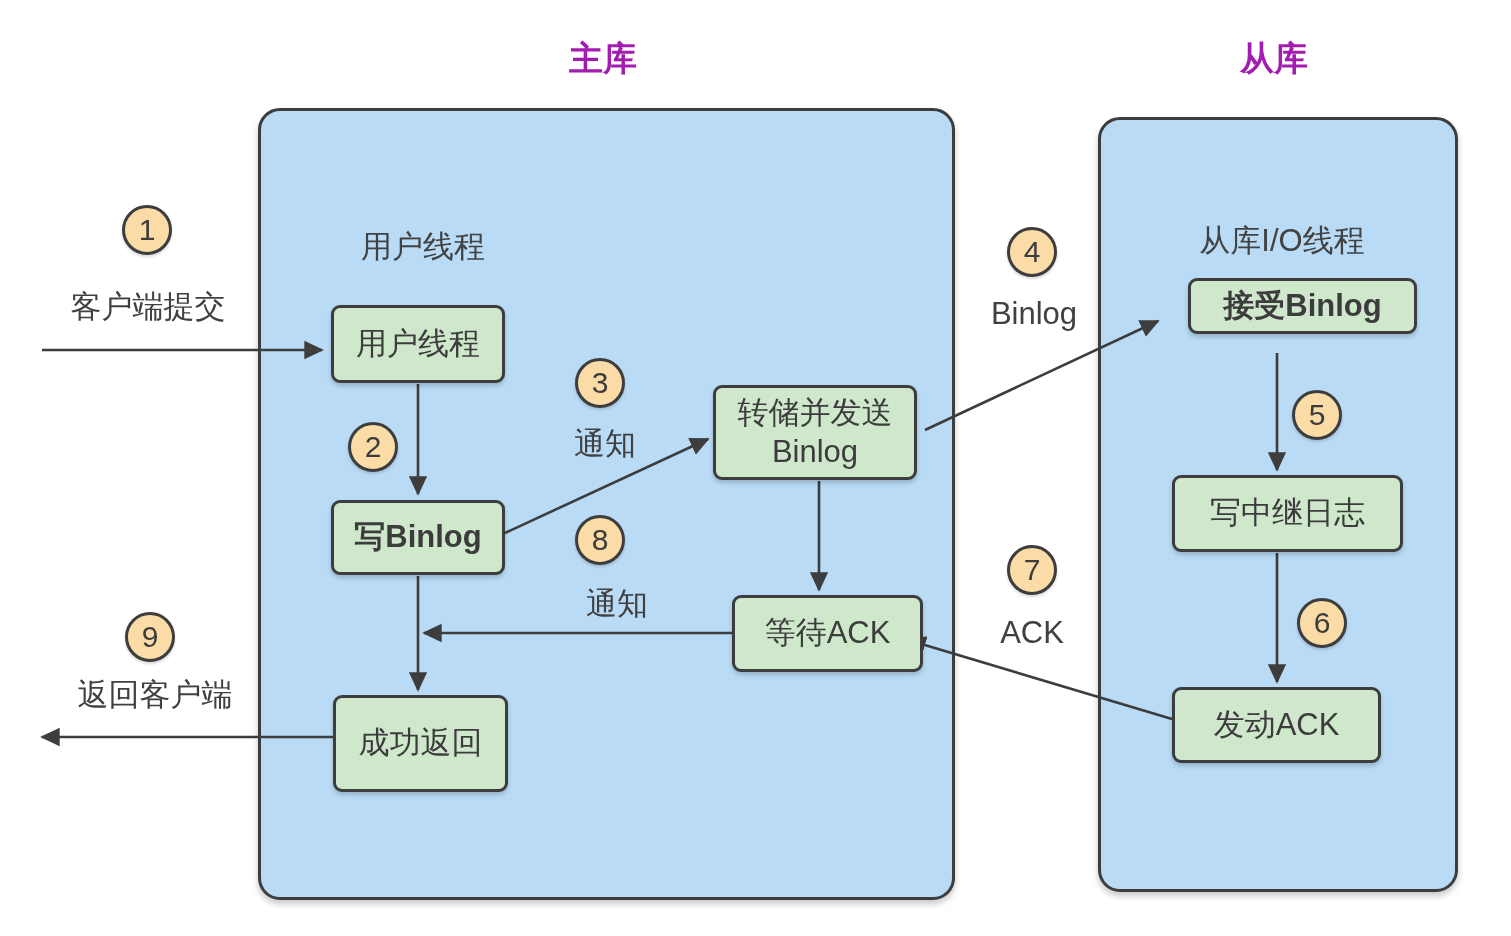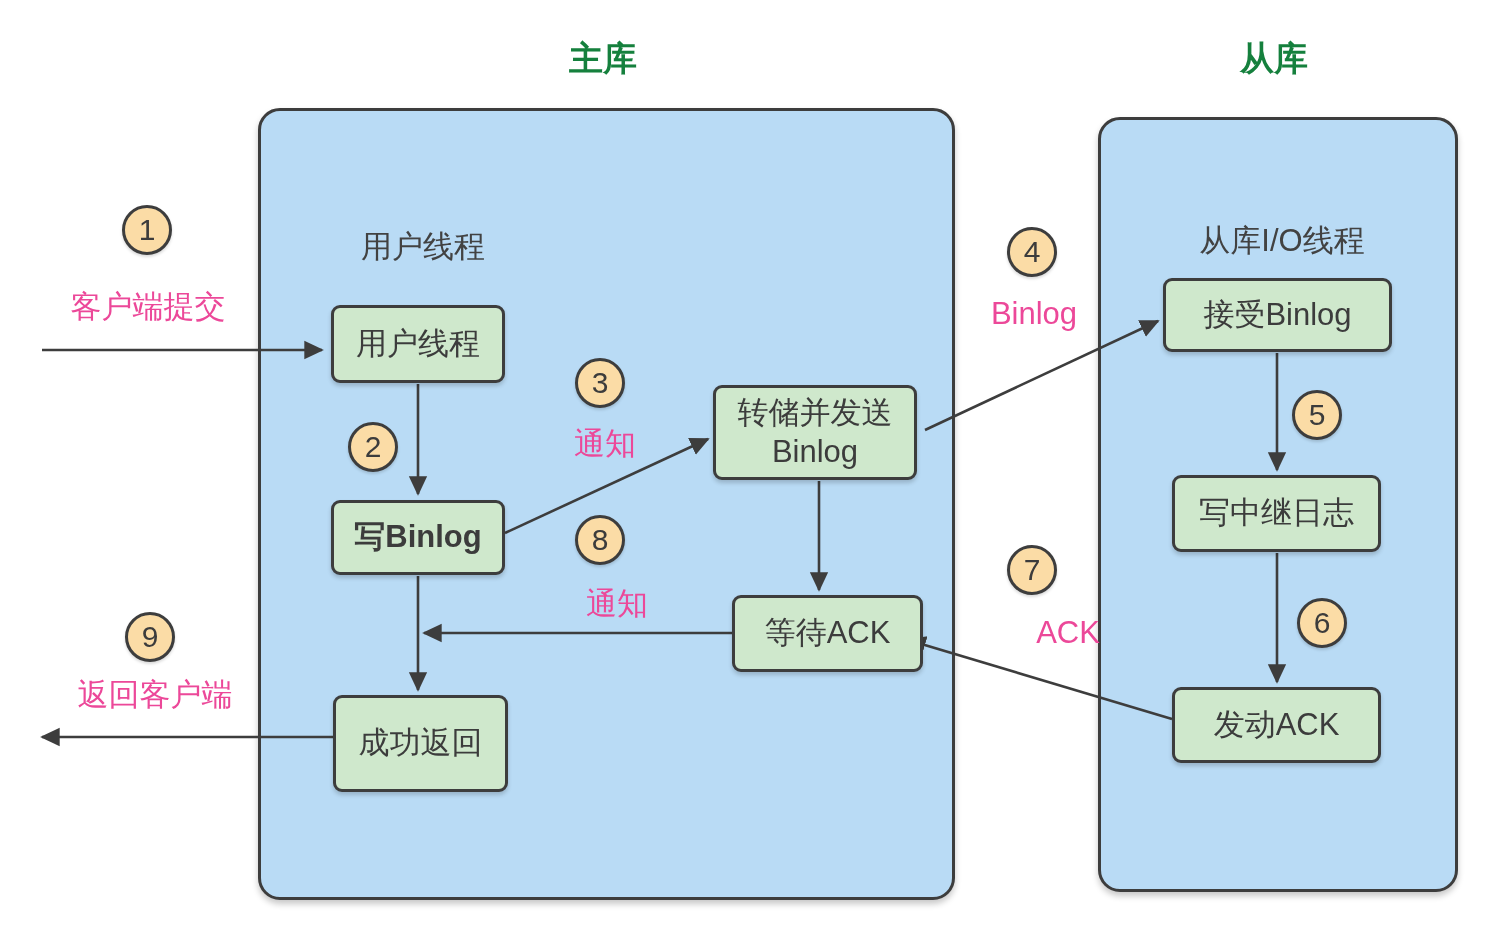"主库" .db-title { color: #15803d -> #a21caf }
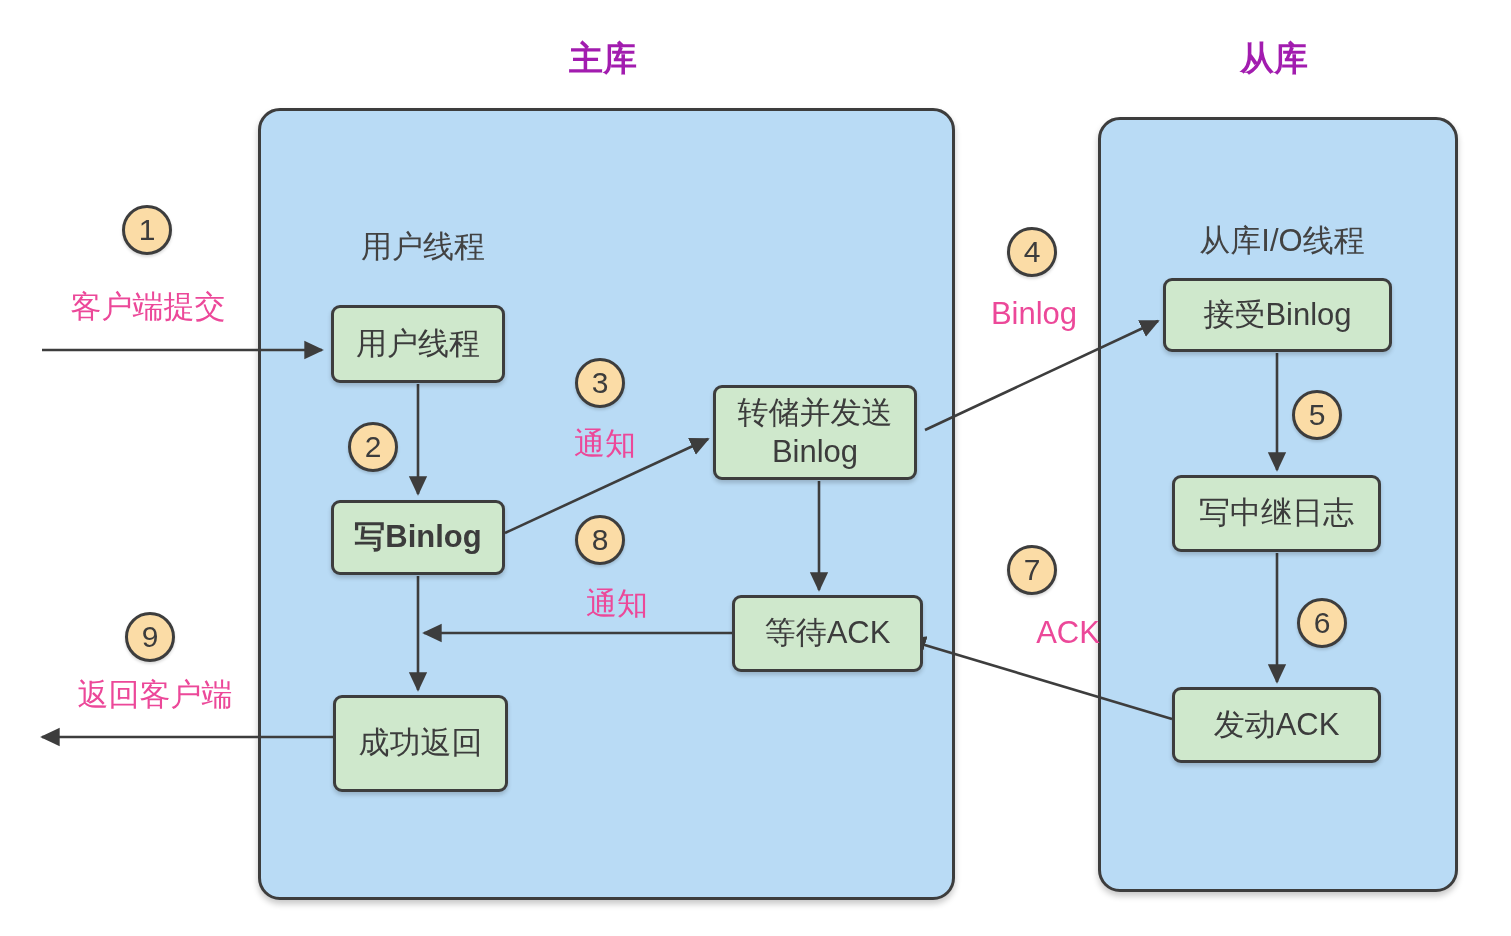"客户端提交" .step-label { color: #ec4899 -> #404040 }
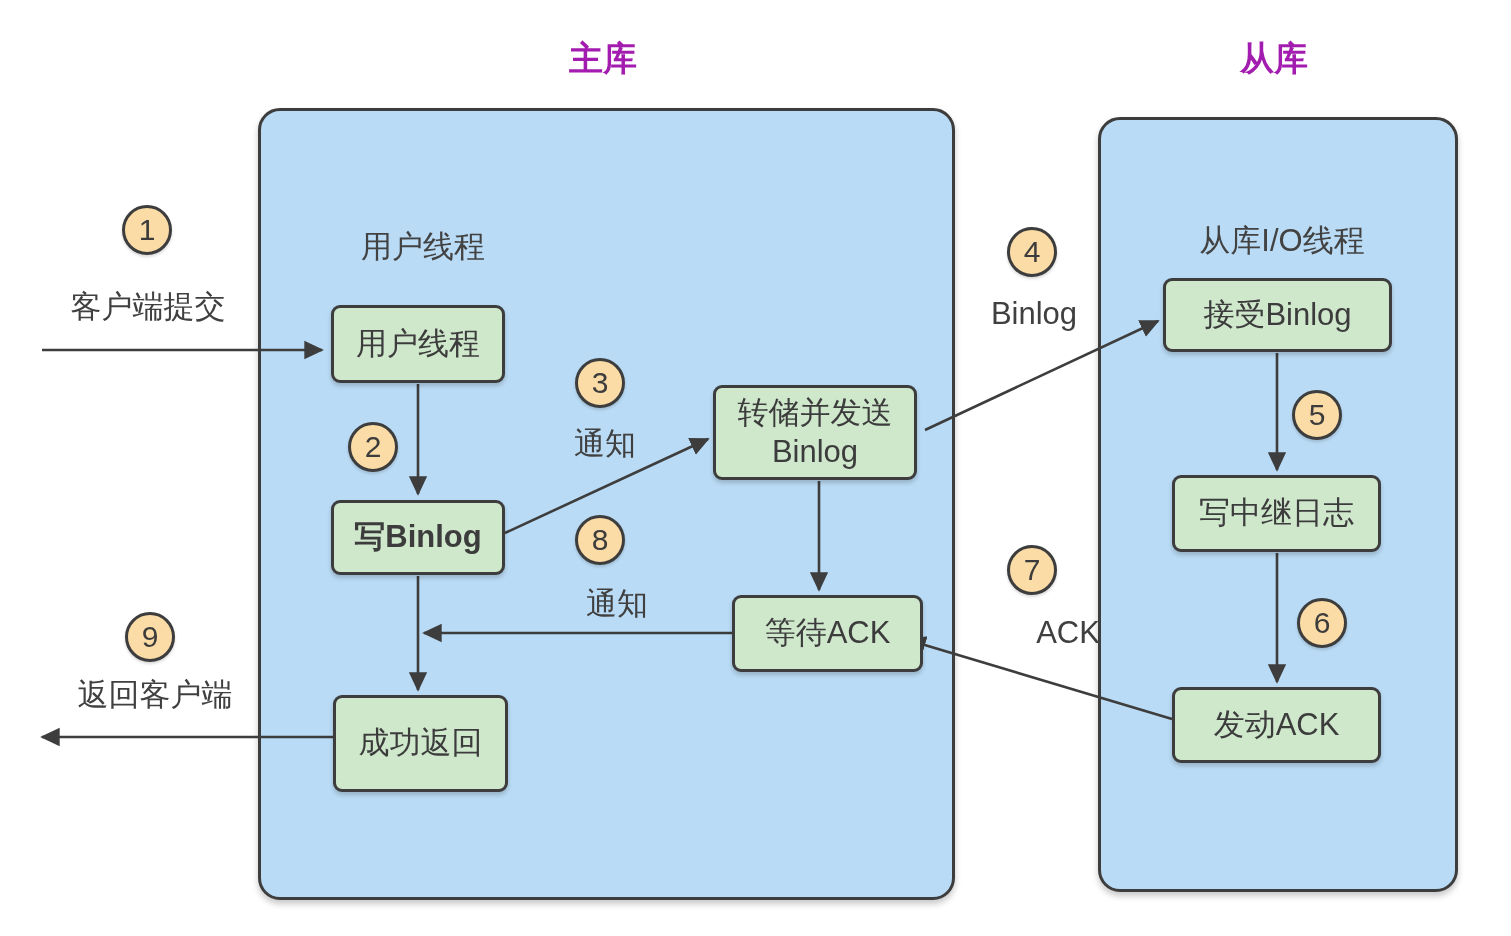"接受Binlog" div.node { font-weight: none -> bold; height: 74px -> 56px; left: 1163px -> 1188px }
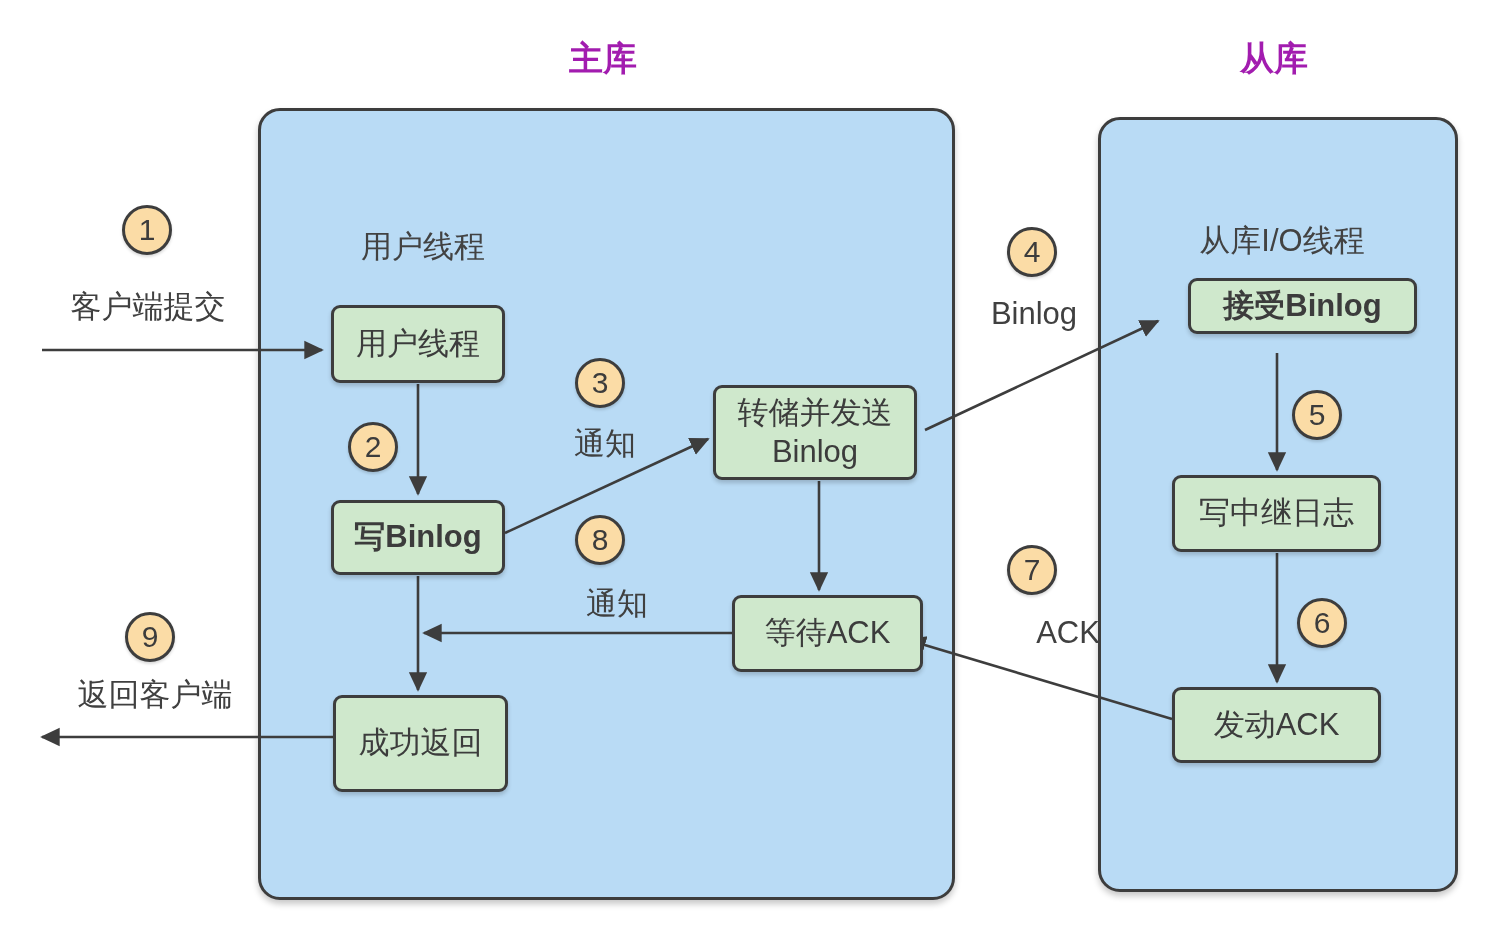"写中继日志" div.node { width: 209px -> 231px }
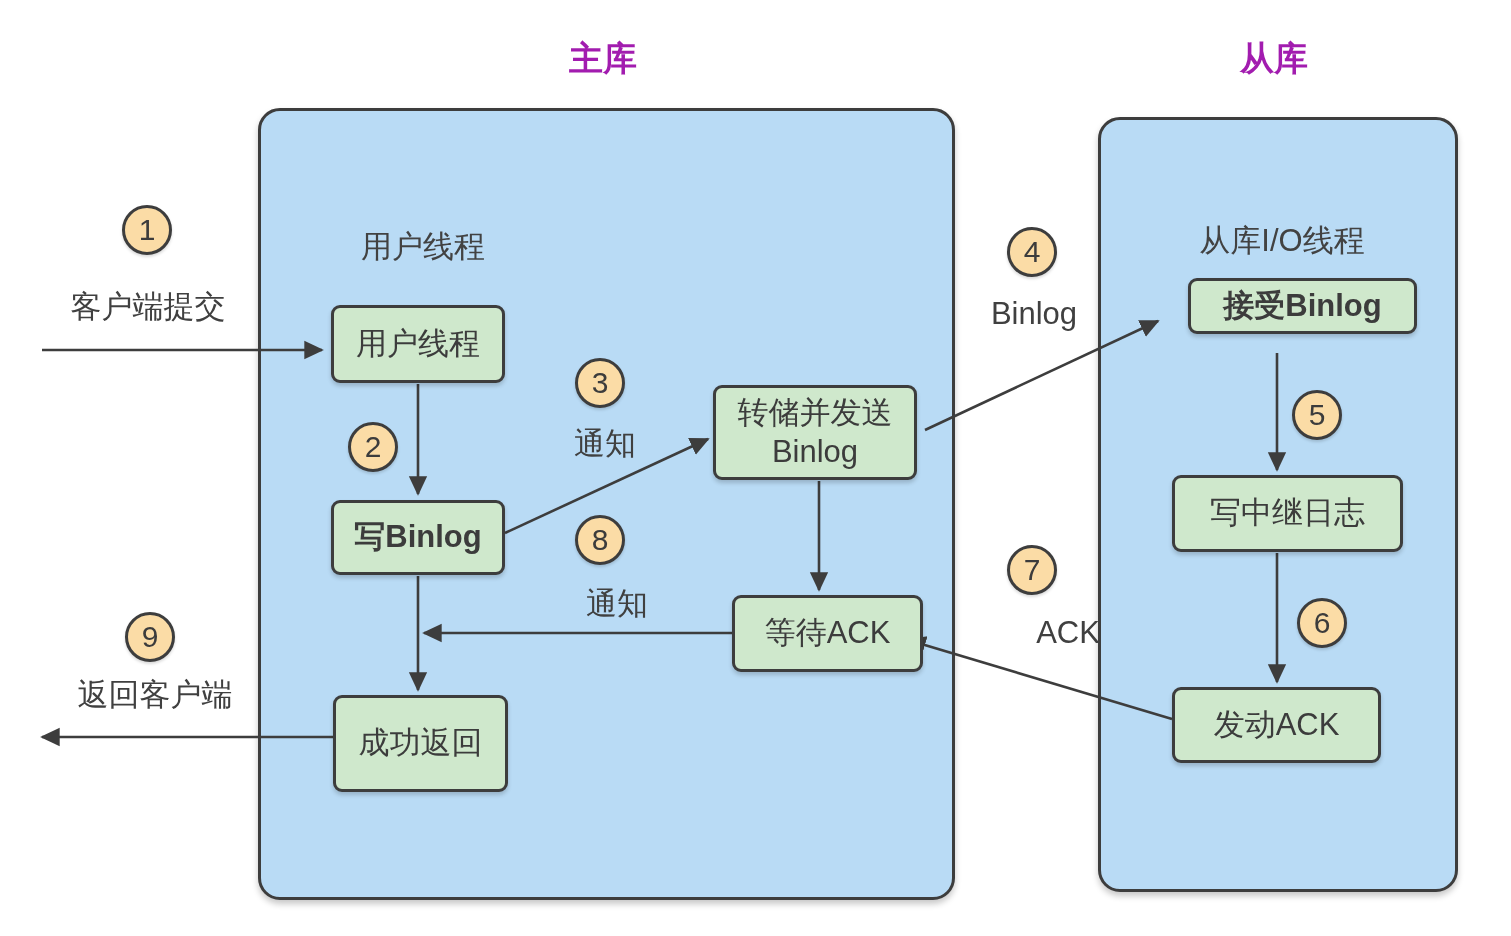"ACK" div.step-label { margin-left: 36px -> none }
